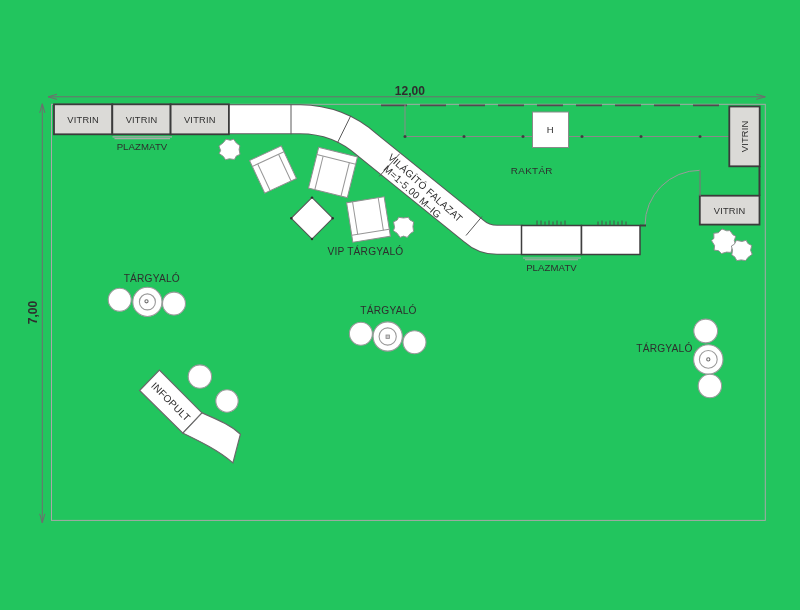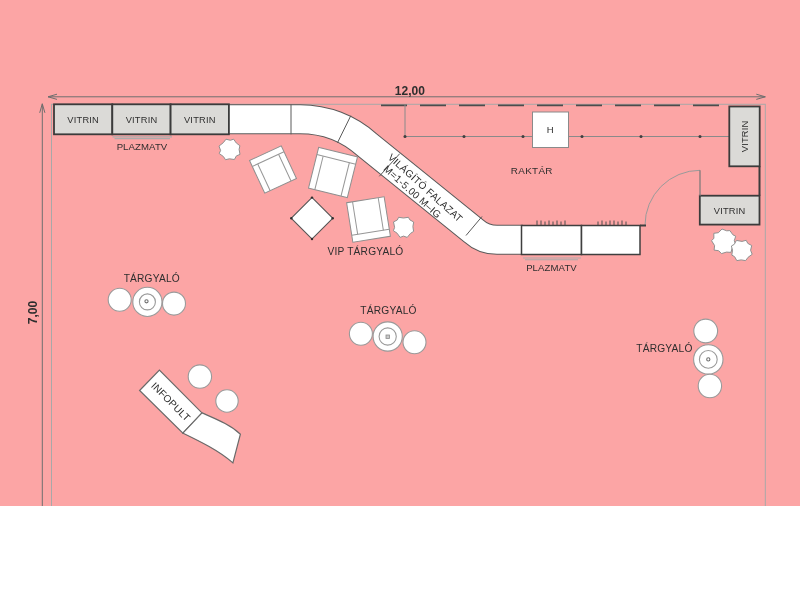"12,00" #plan { background: #fca5a5 -> #22c55e; height: 506px -> 610px }
